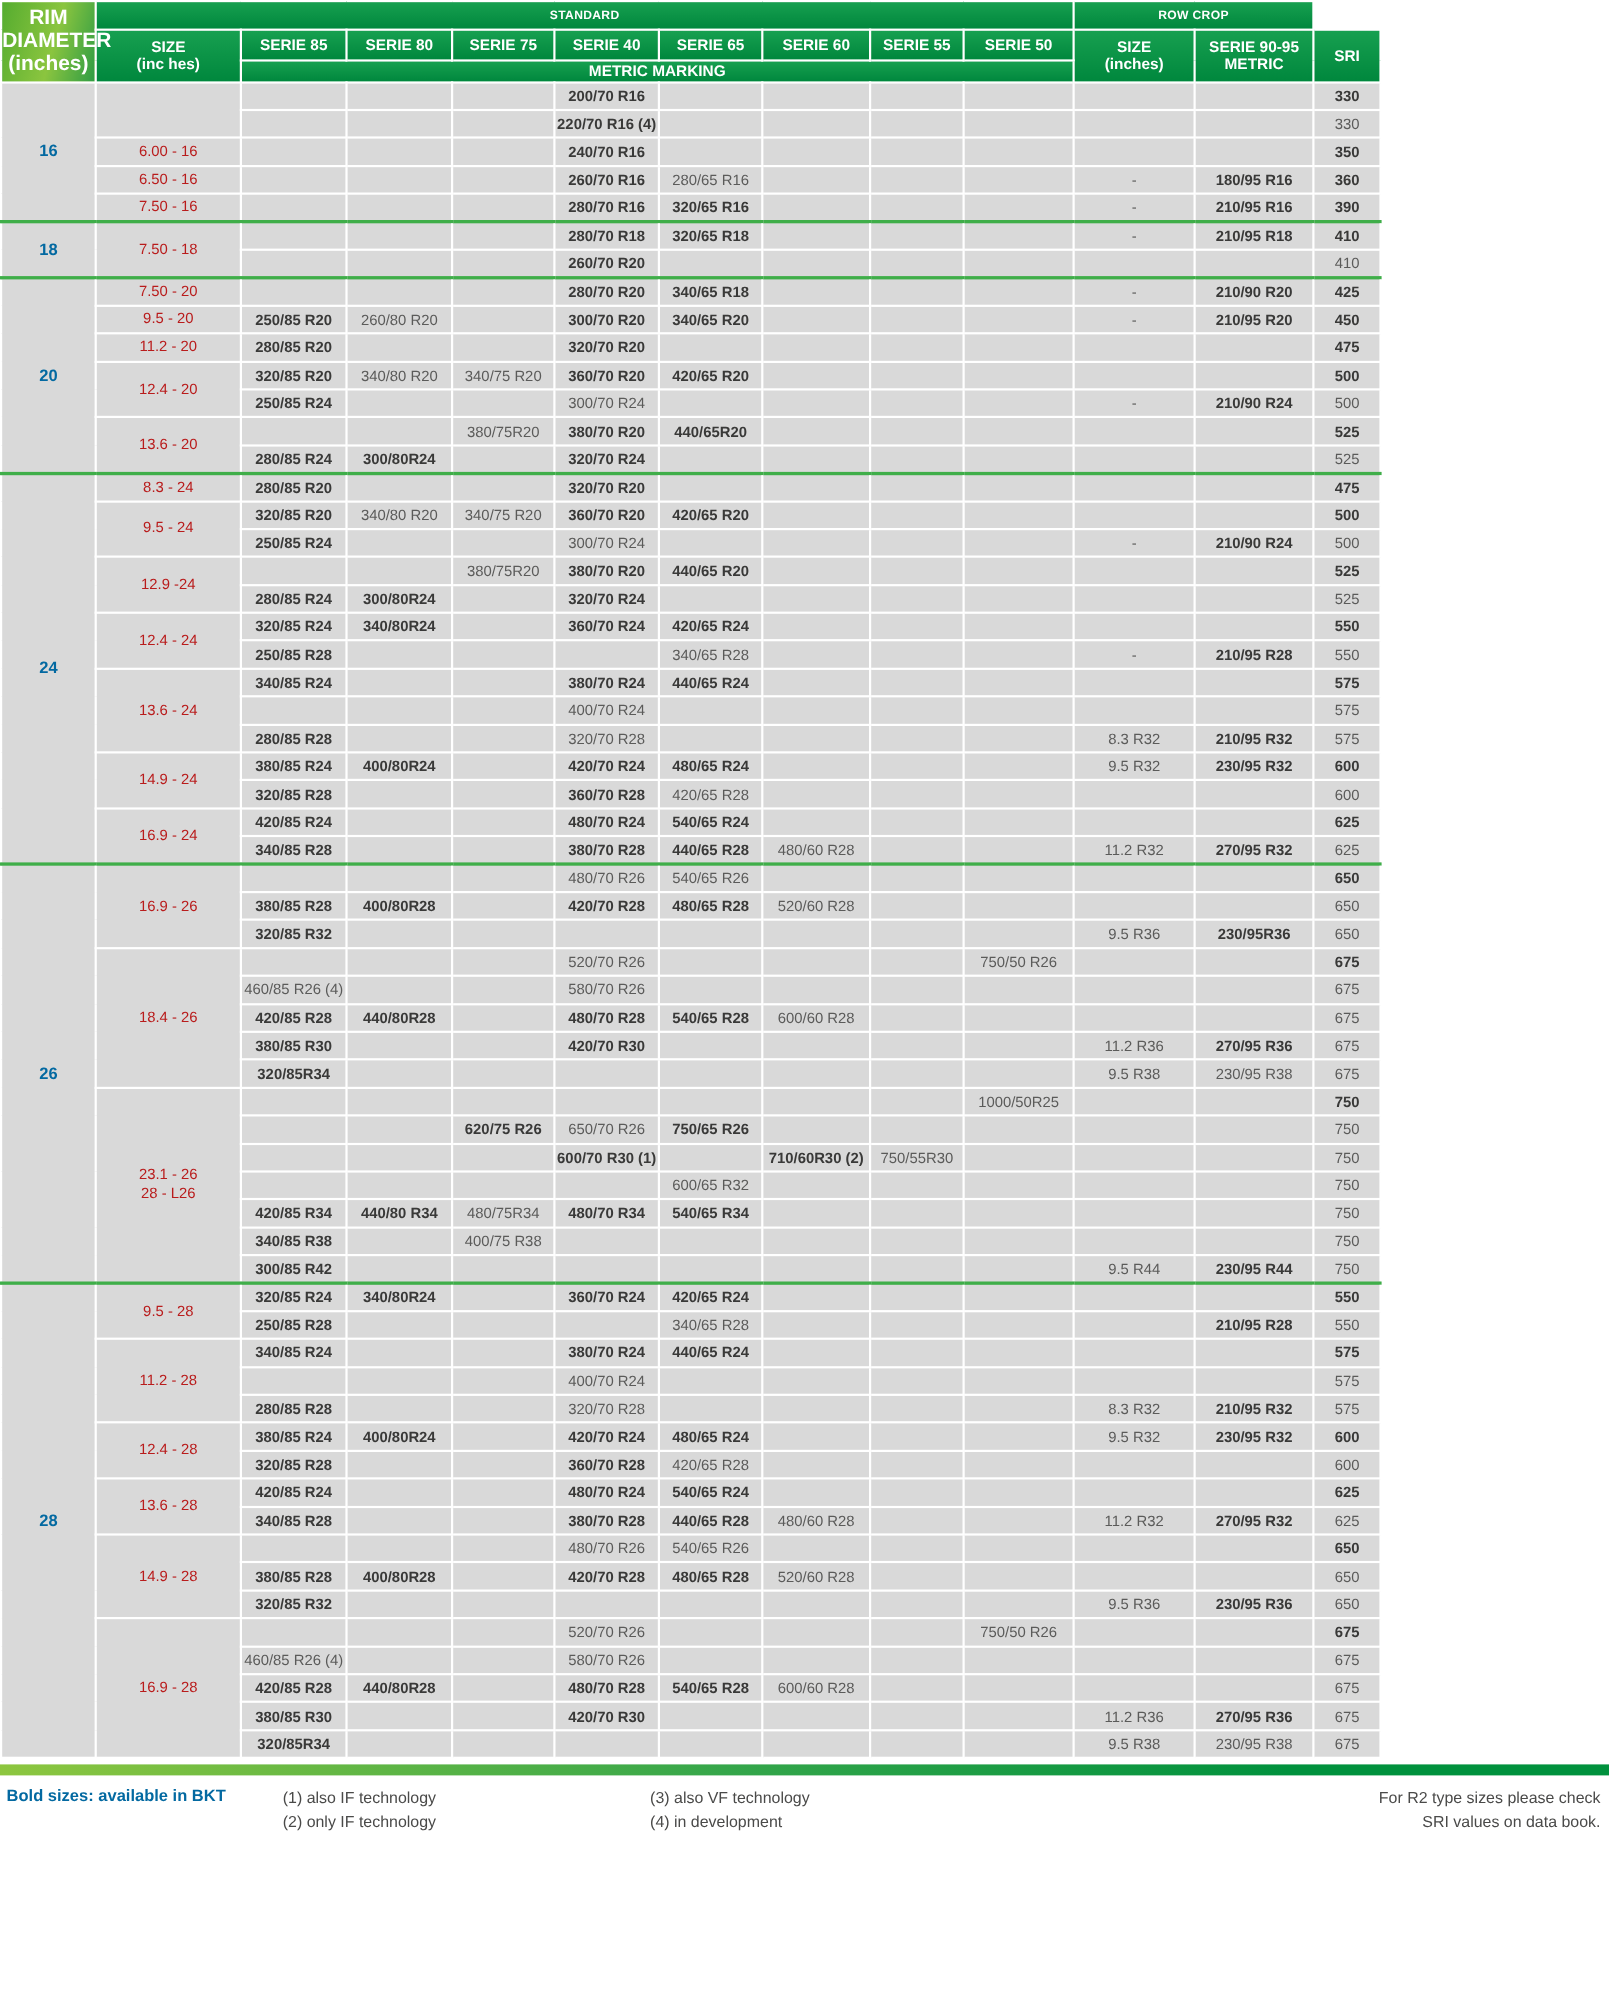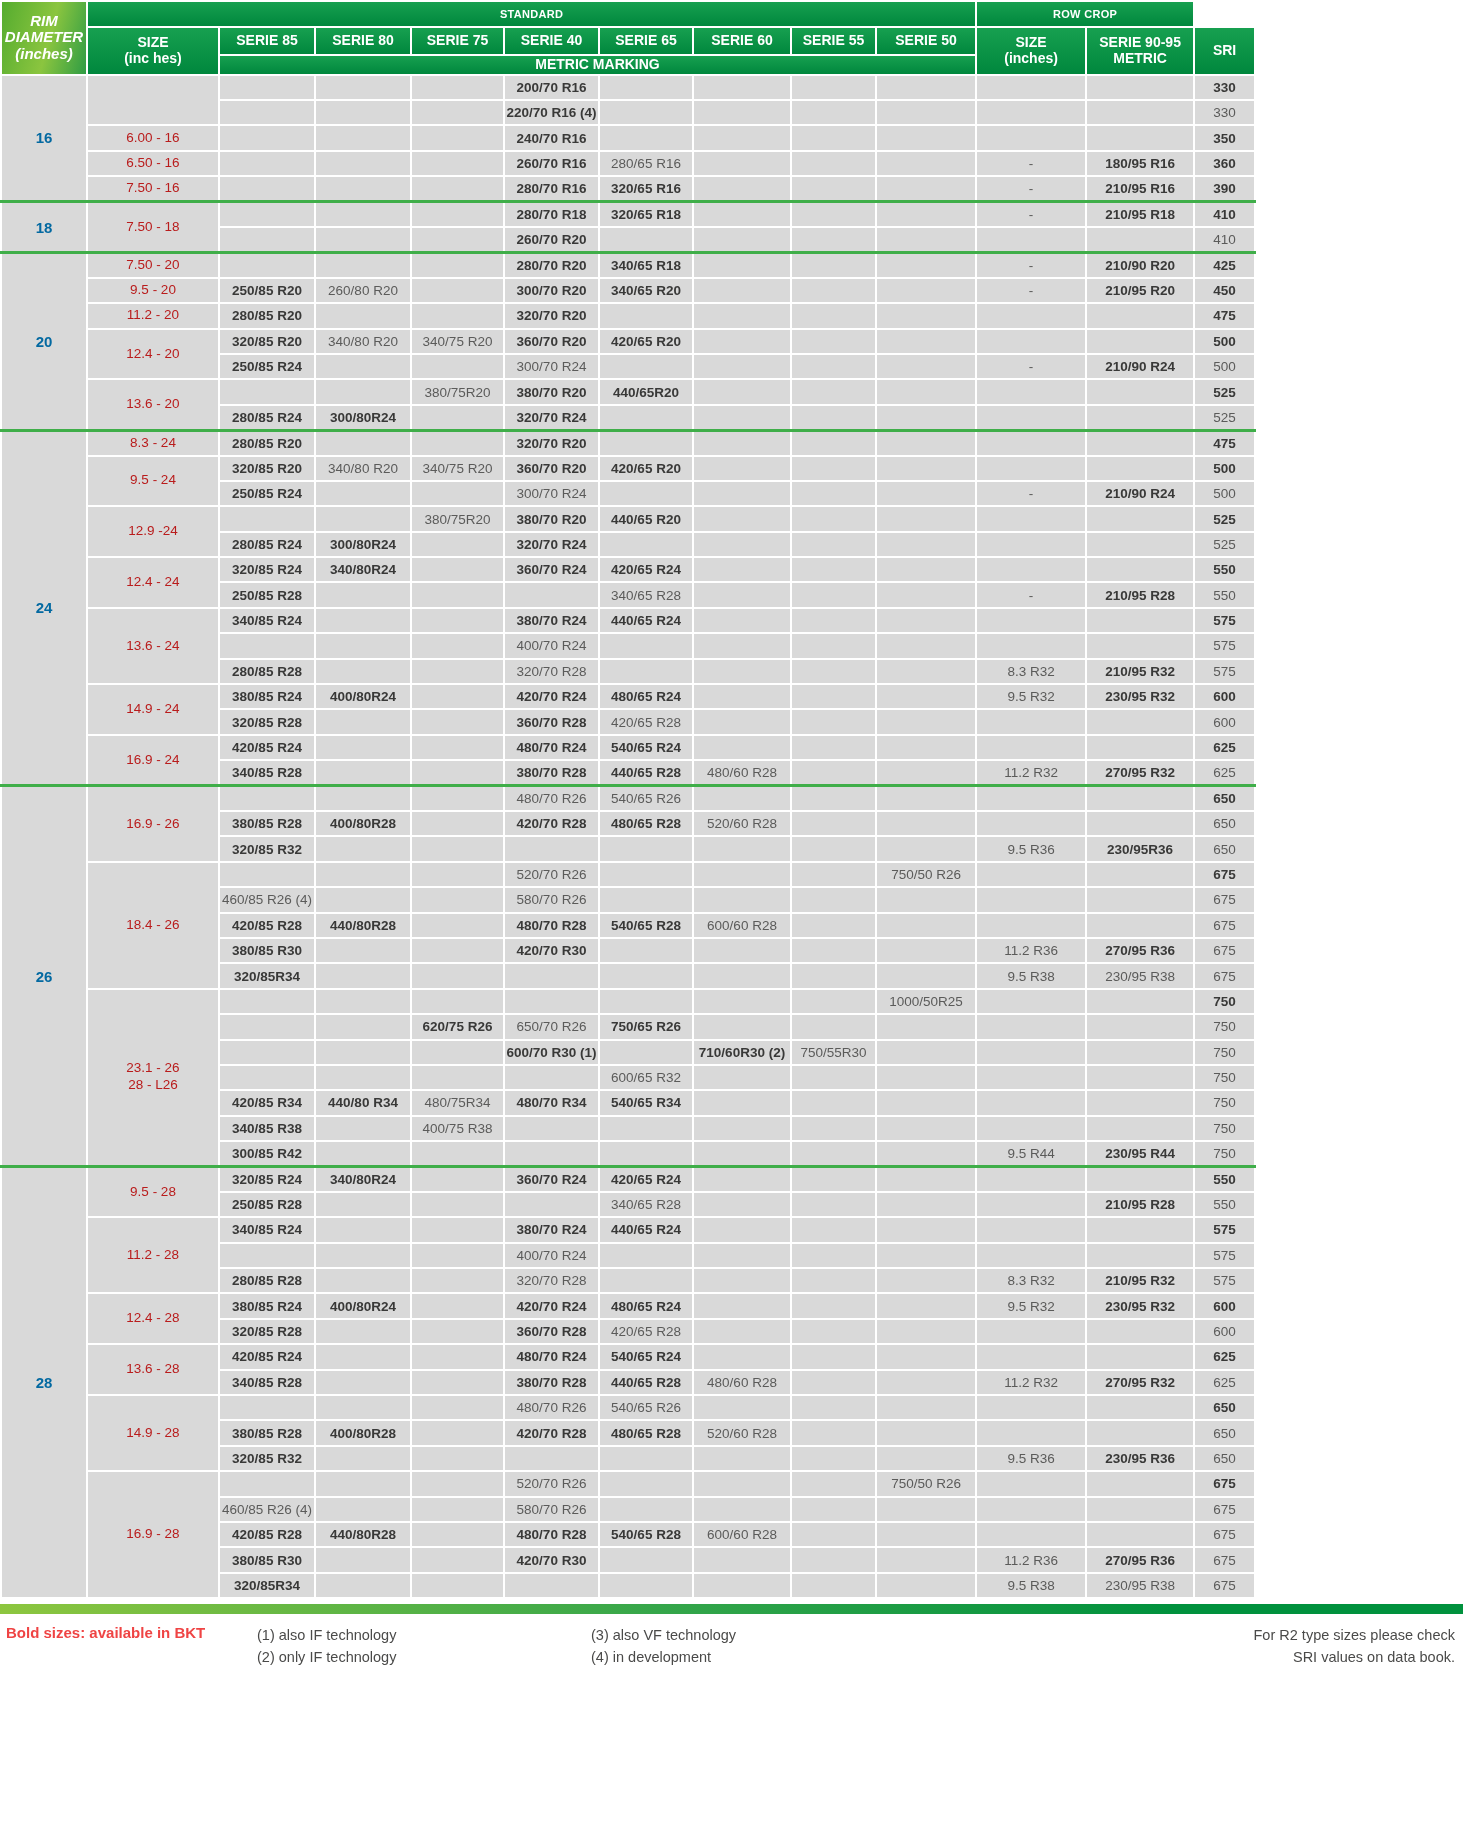"RIM" th.rim-head { font-size: 15px -> 19px; font-style: italic -> none }
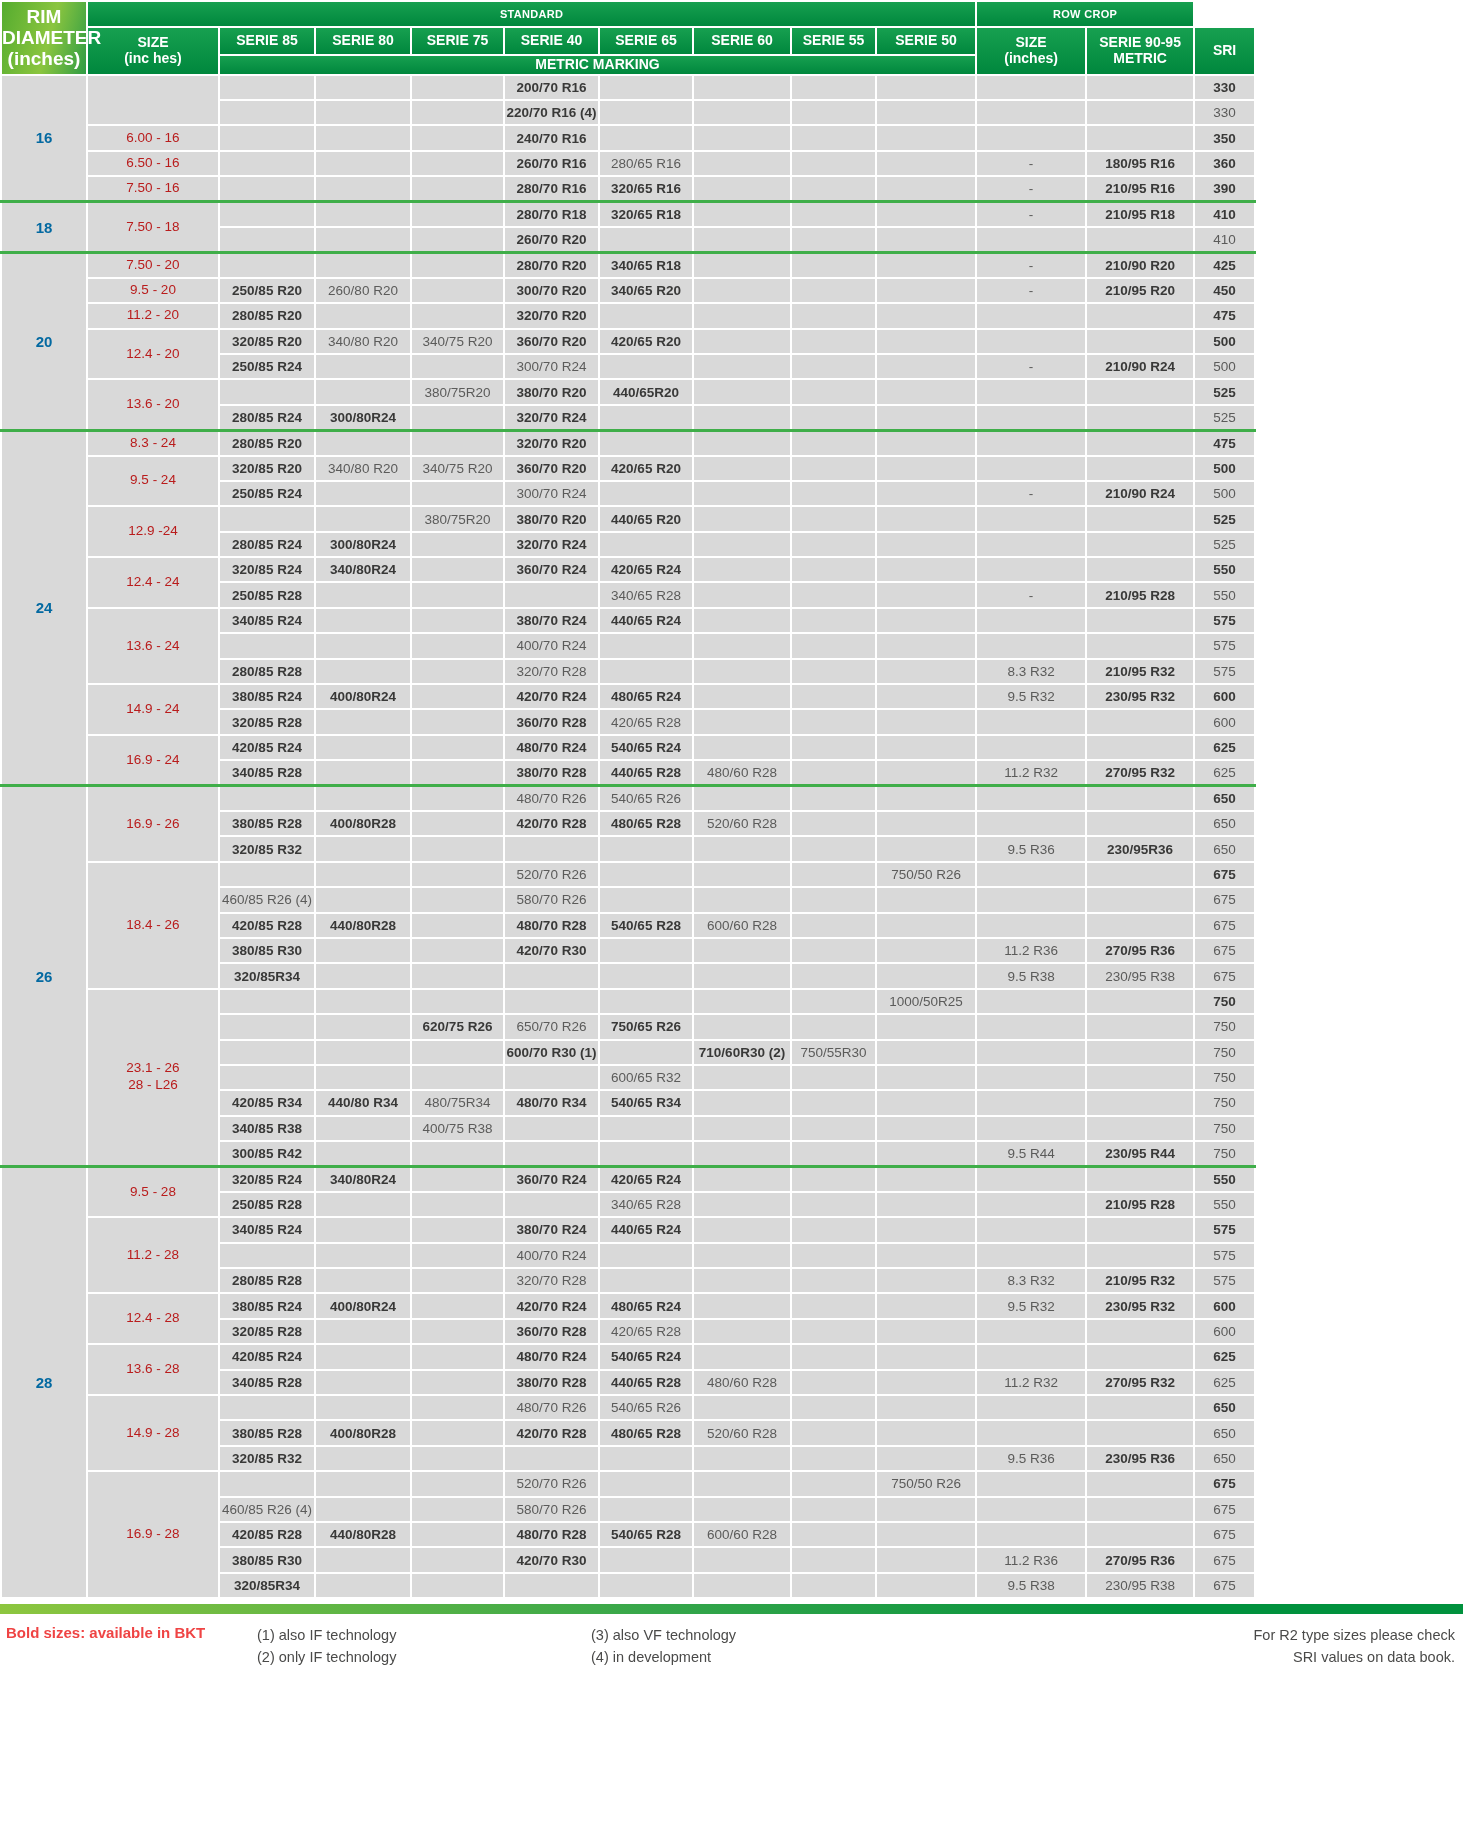"Bold sizes: available in BKT" .footer .fb { color: #ef4444 -> #0369a1 }
